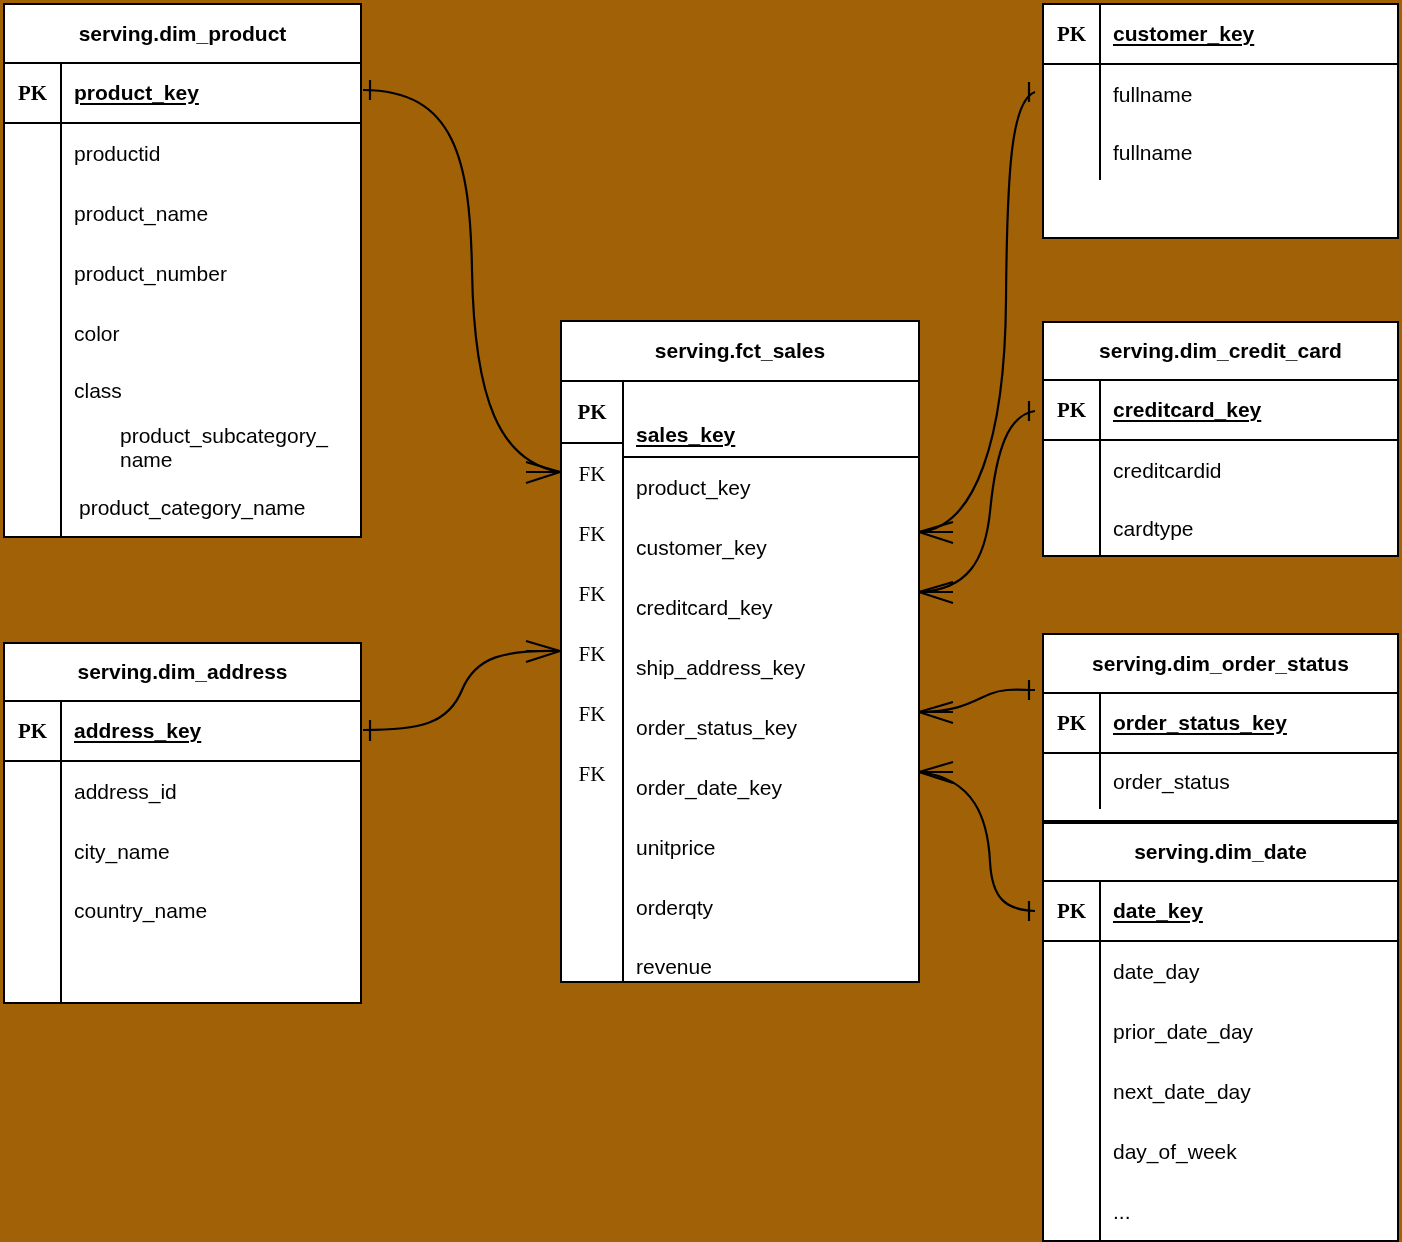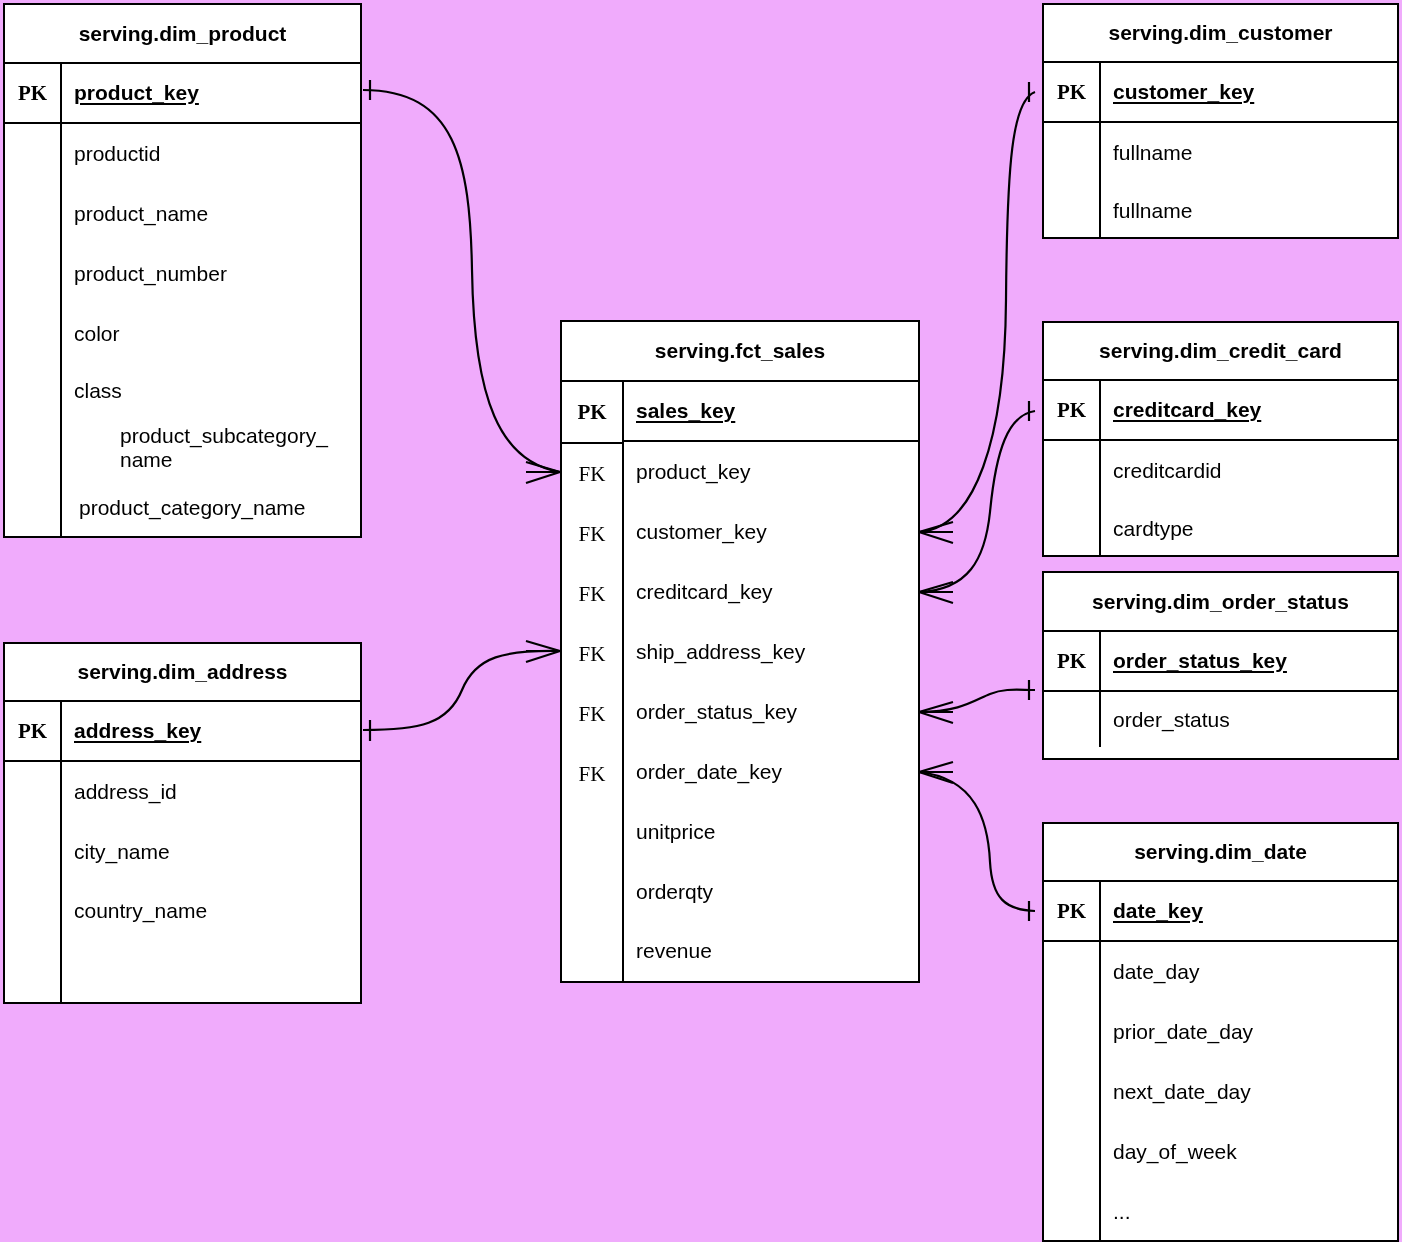"serving.dim_product" #canvas { background: #f0abfc -> #a16207 }
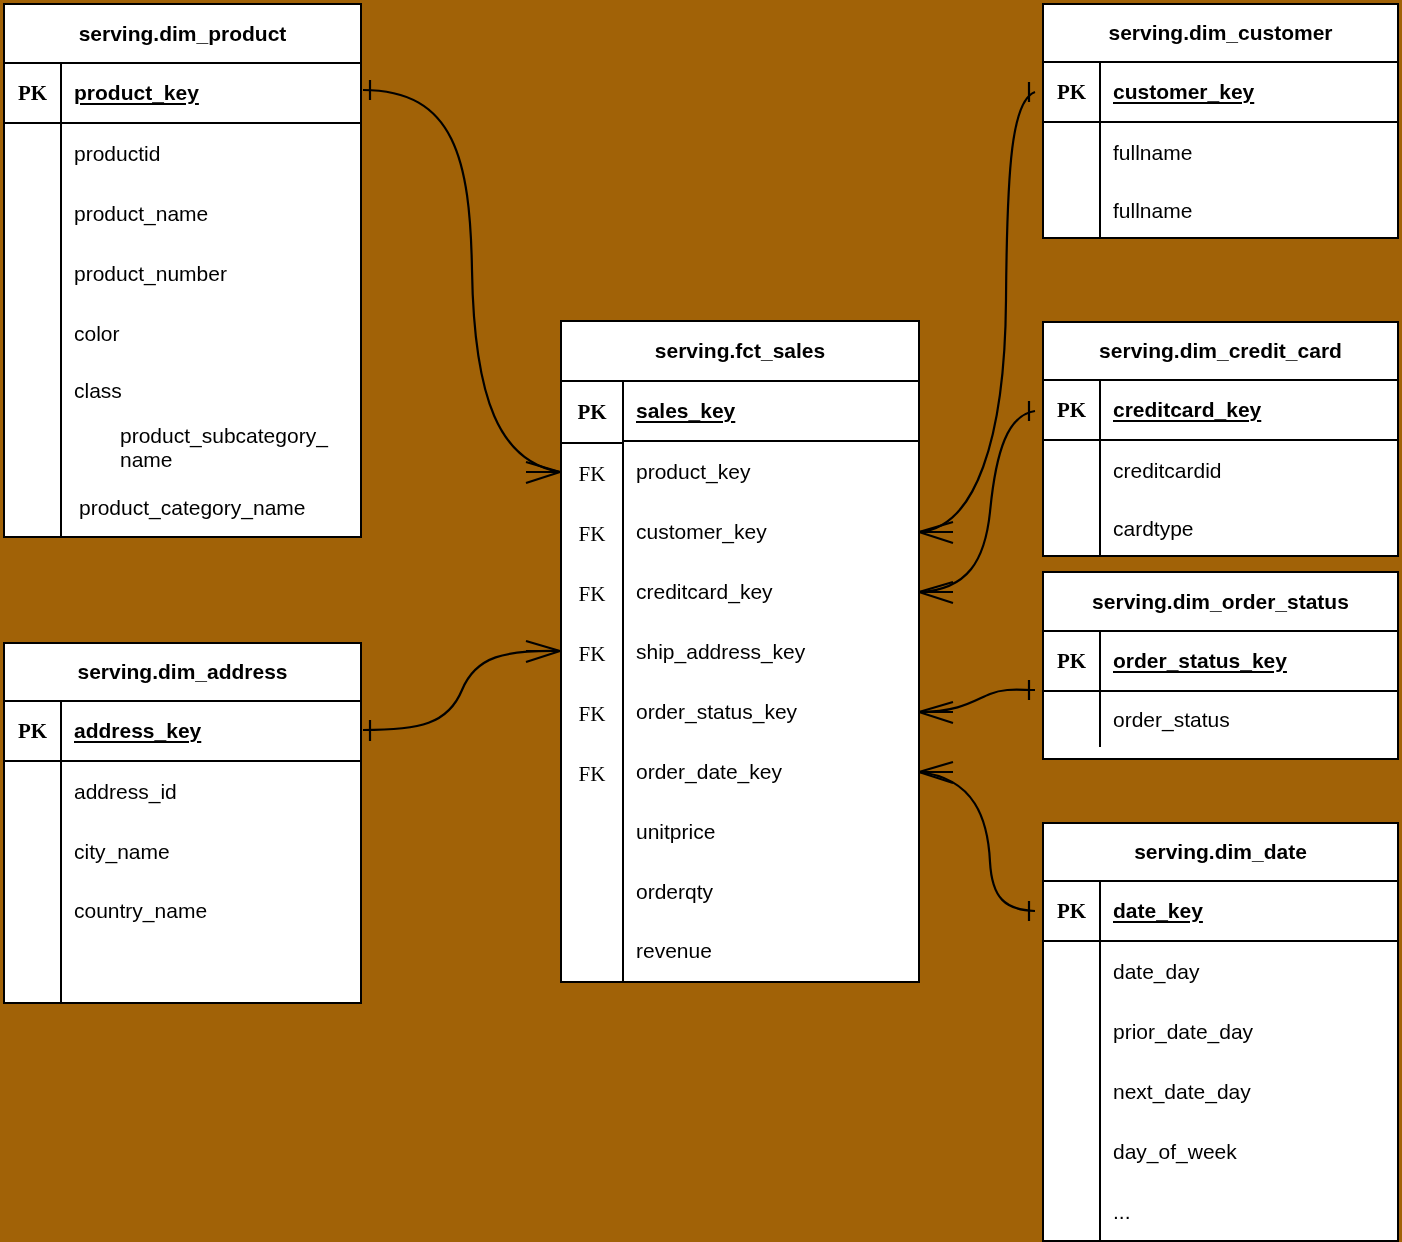"serving.dim_customer" div.ent-title { html: <div>serving.dim_customer</div> -> none }
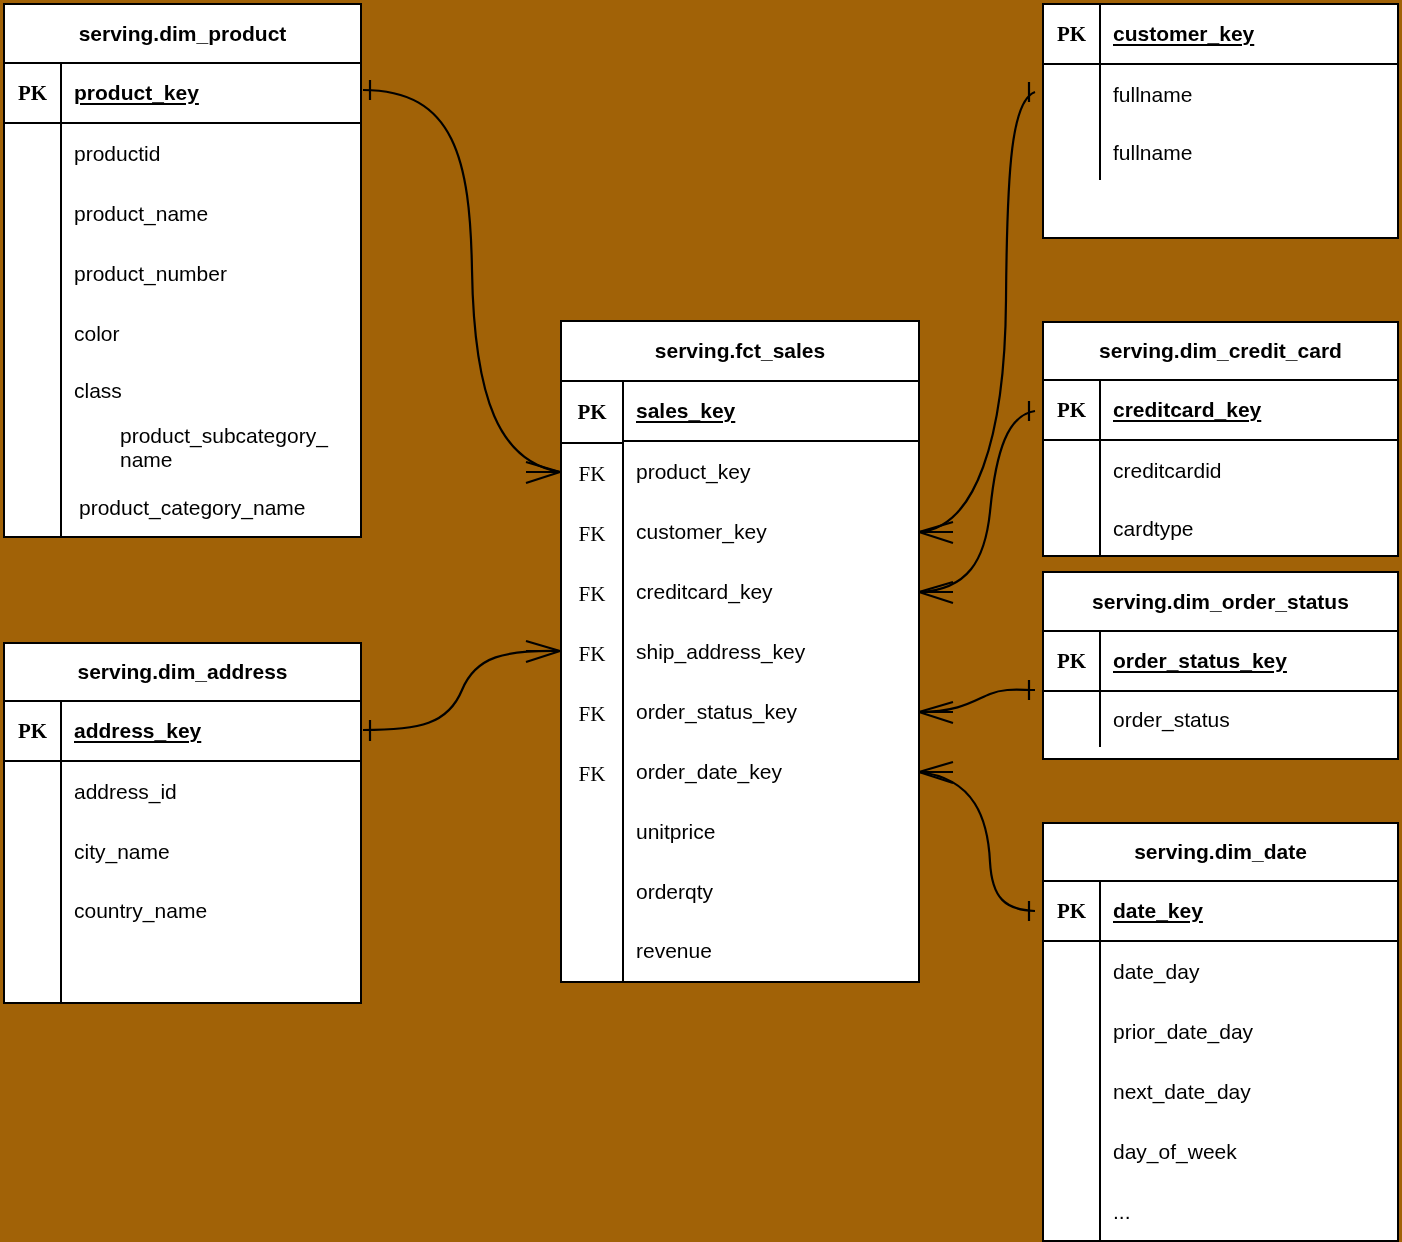"sales_key" div.frow { height: 60px -> 44px; margin-top: none -> 32px }
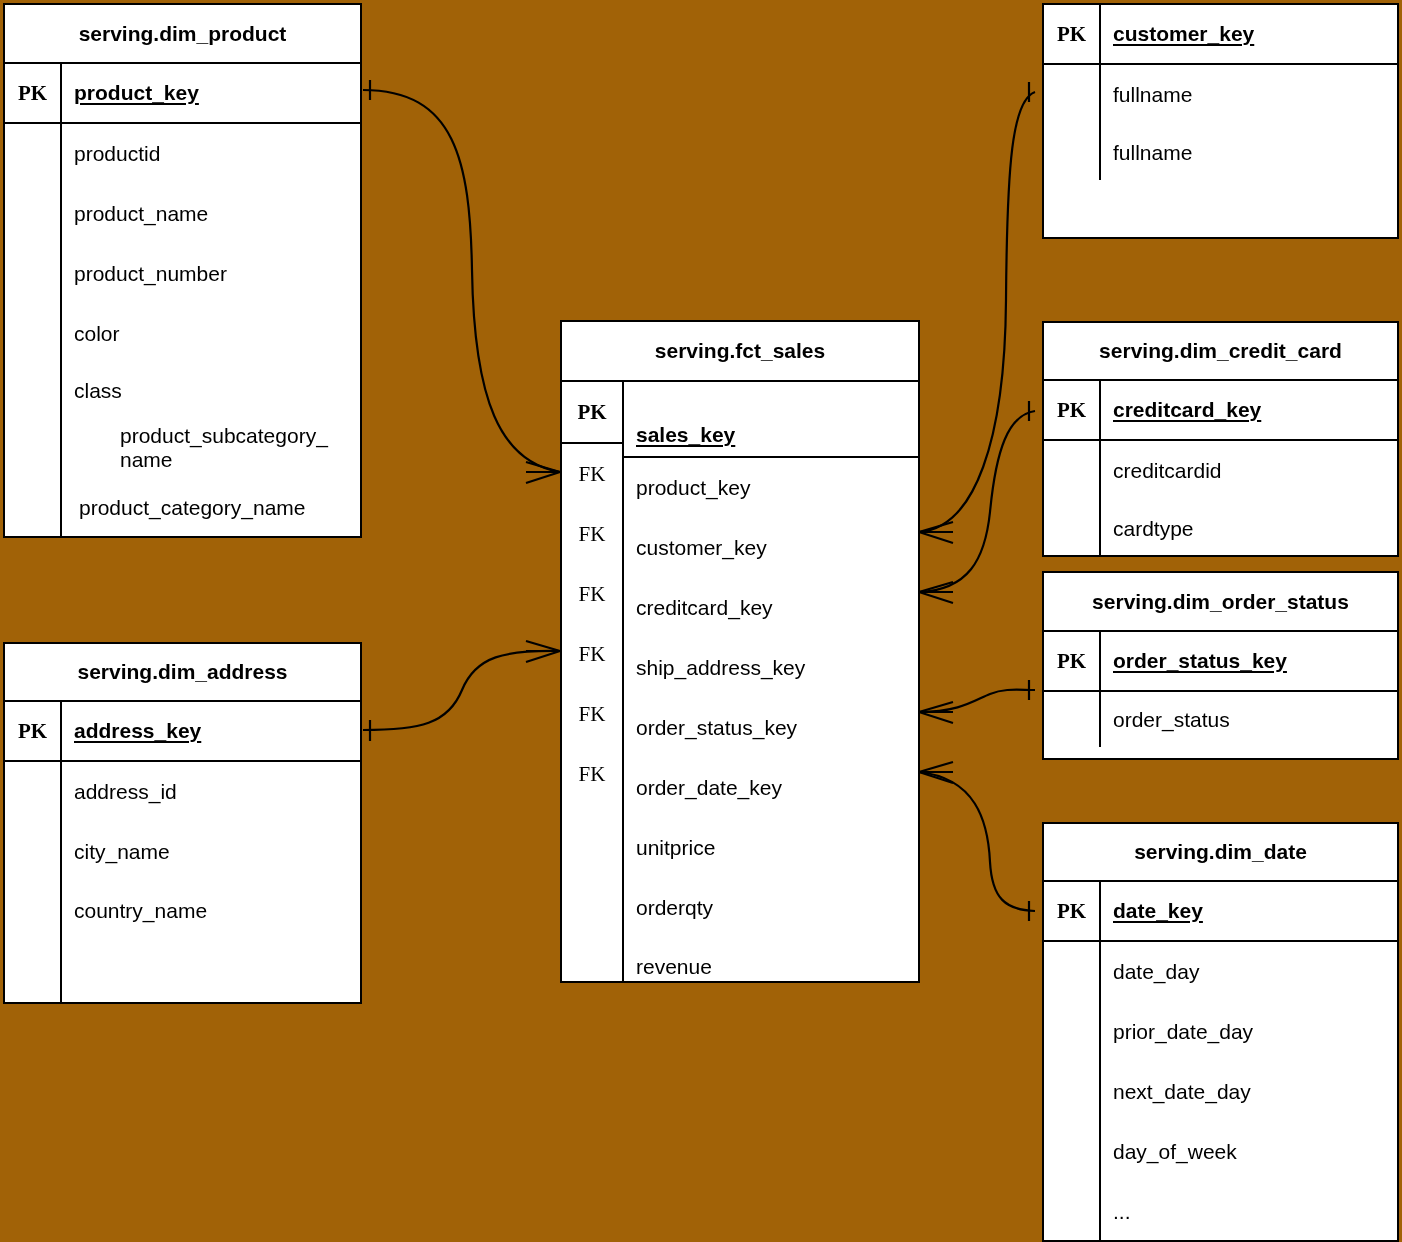"serving.dim_order_status" div.entity { top: 571px -> 633px }
